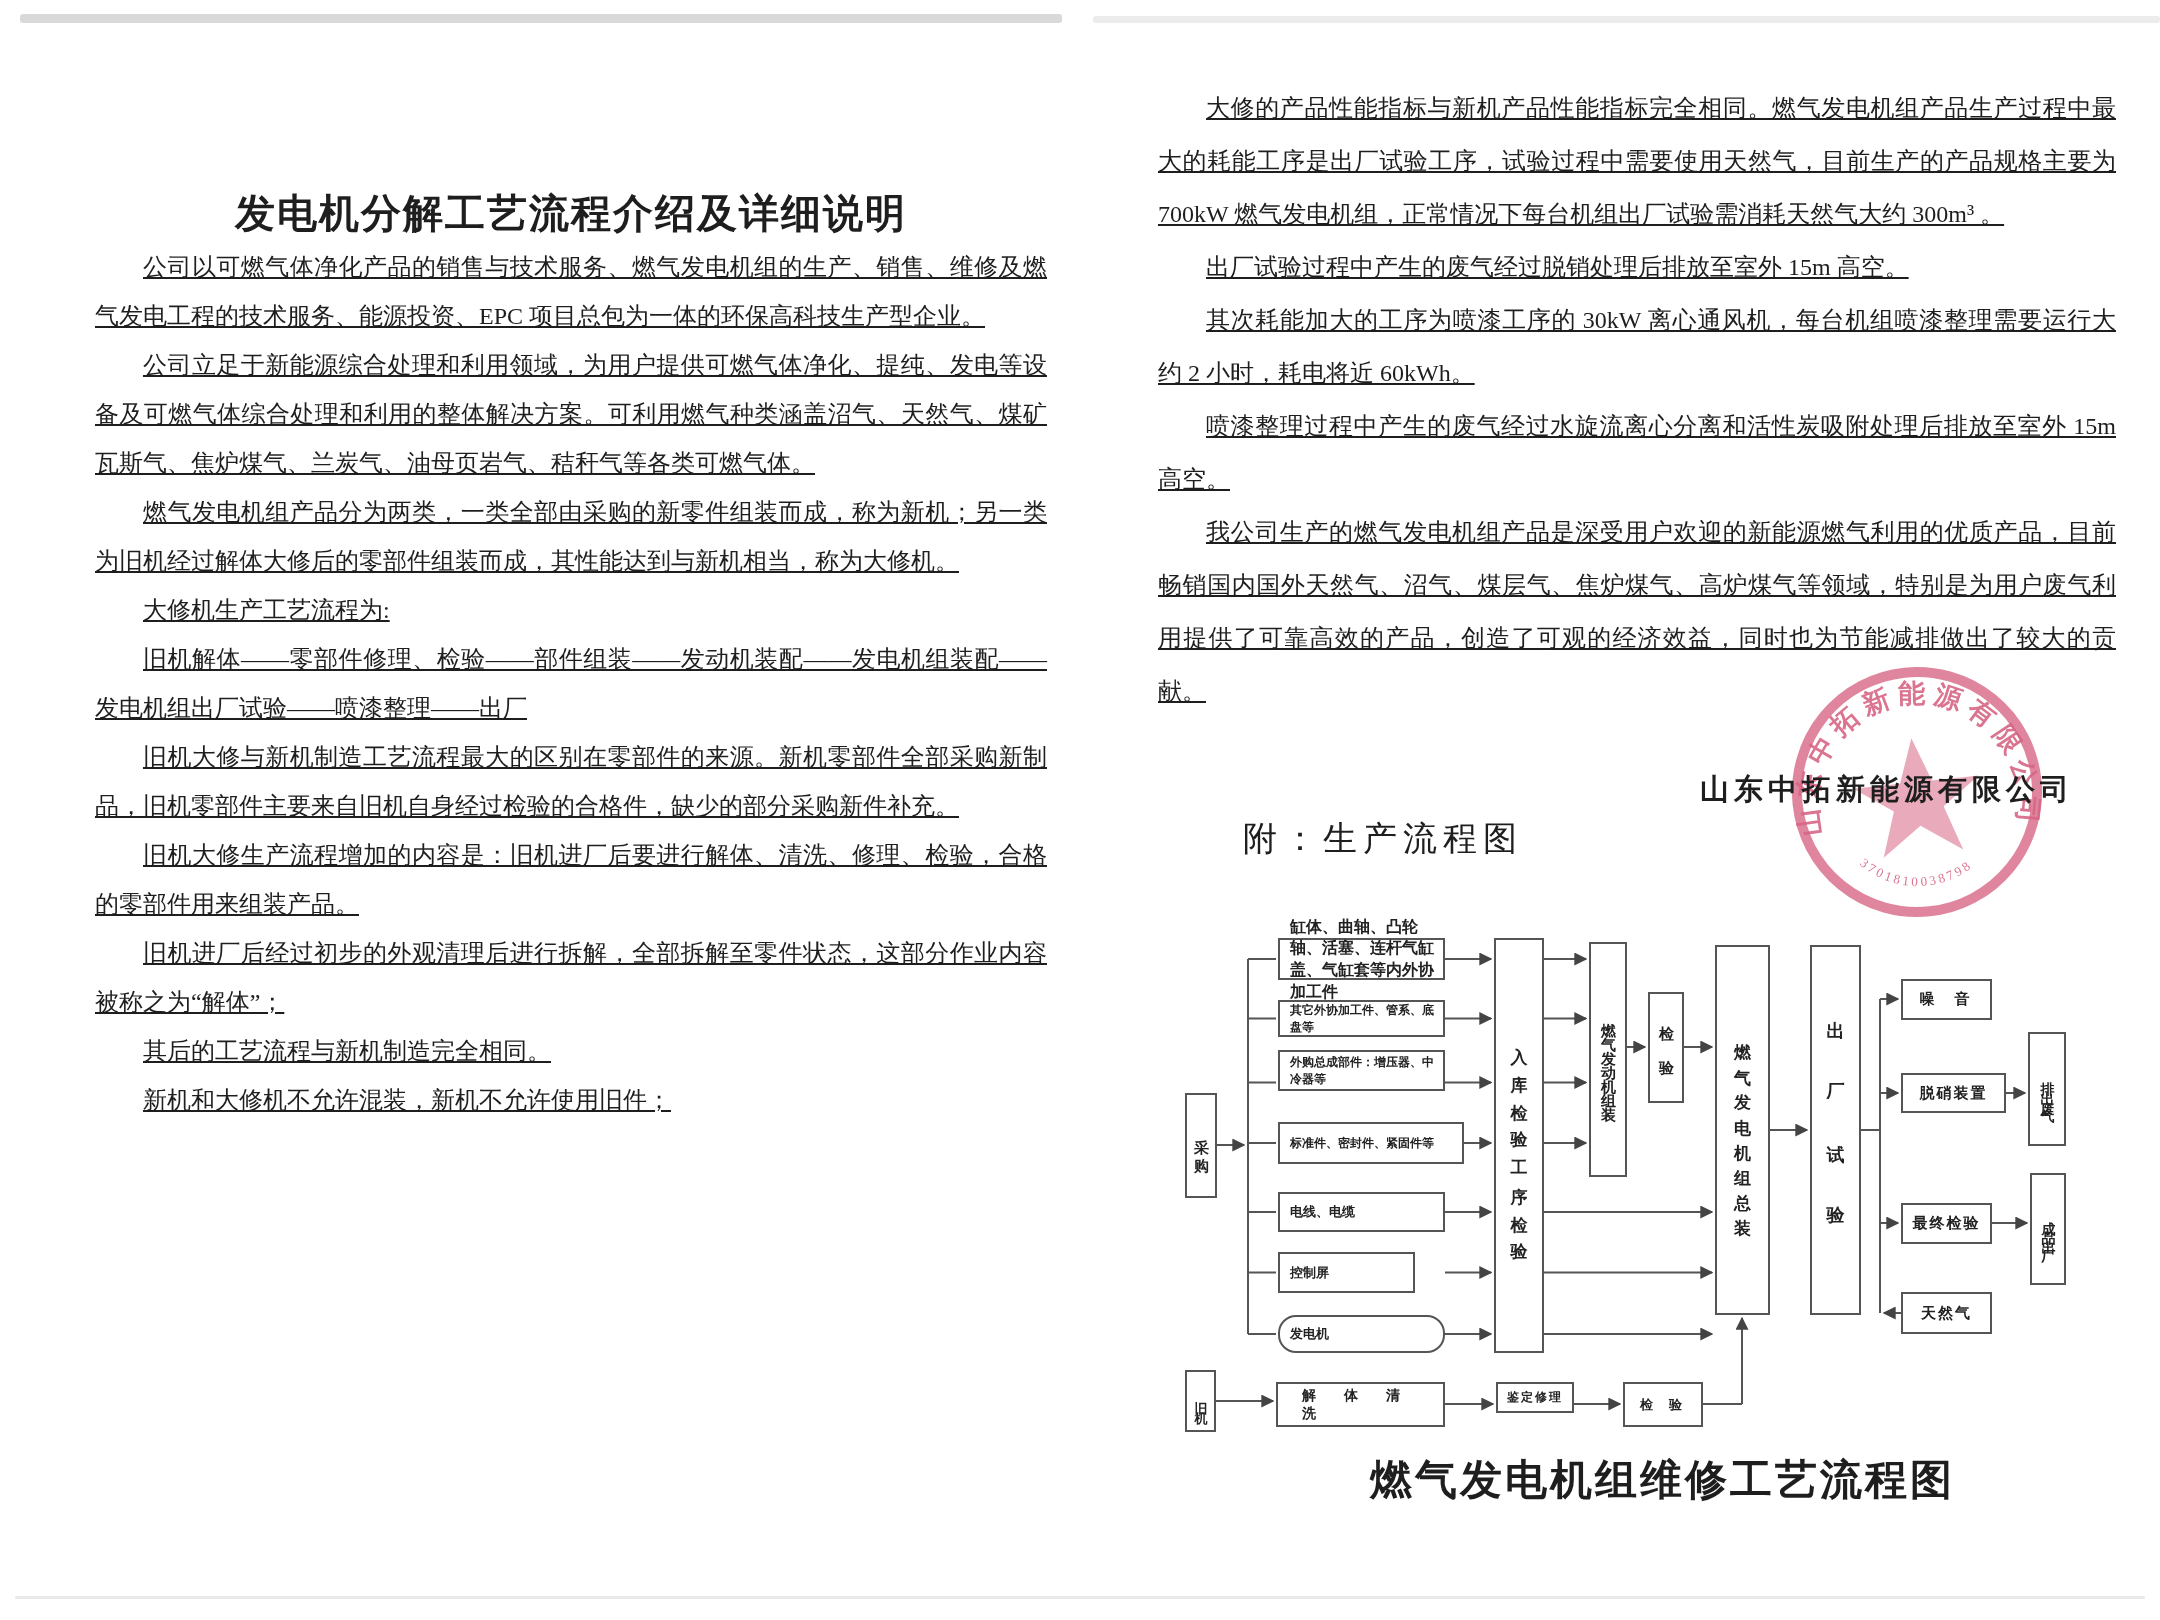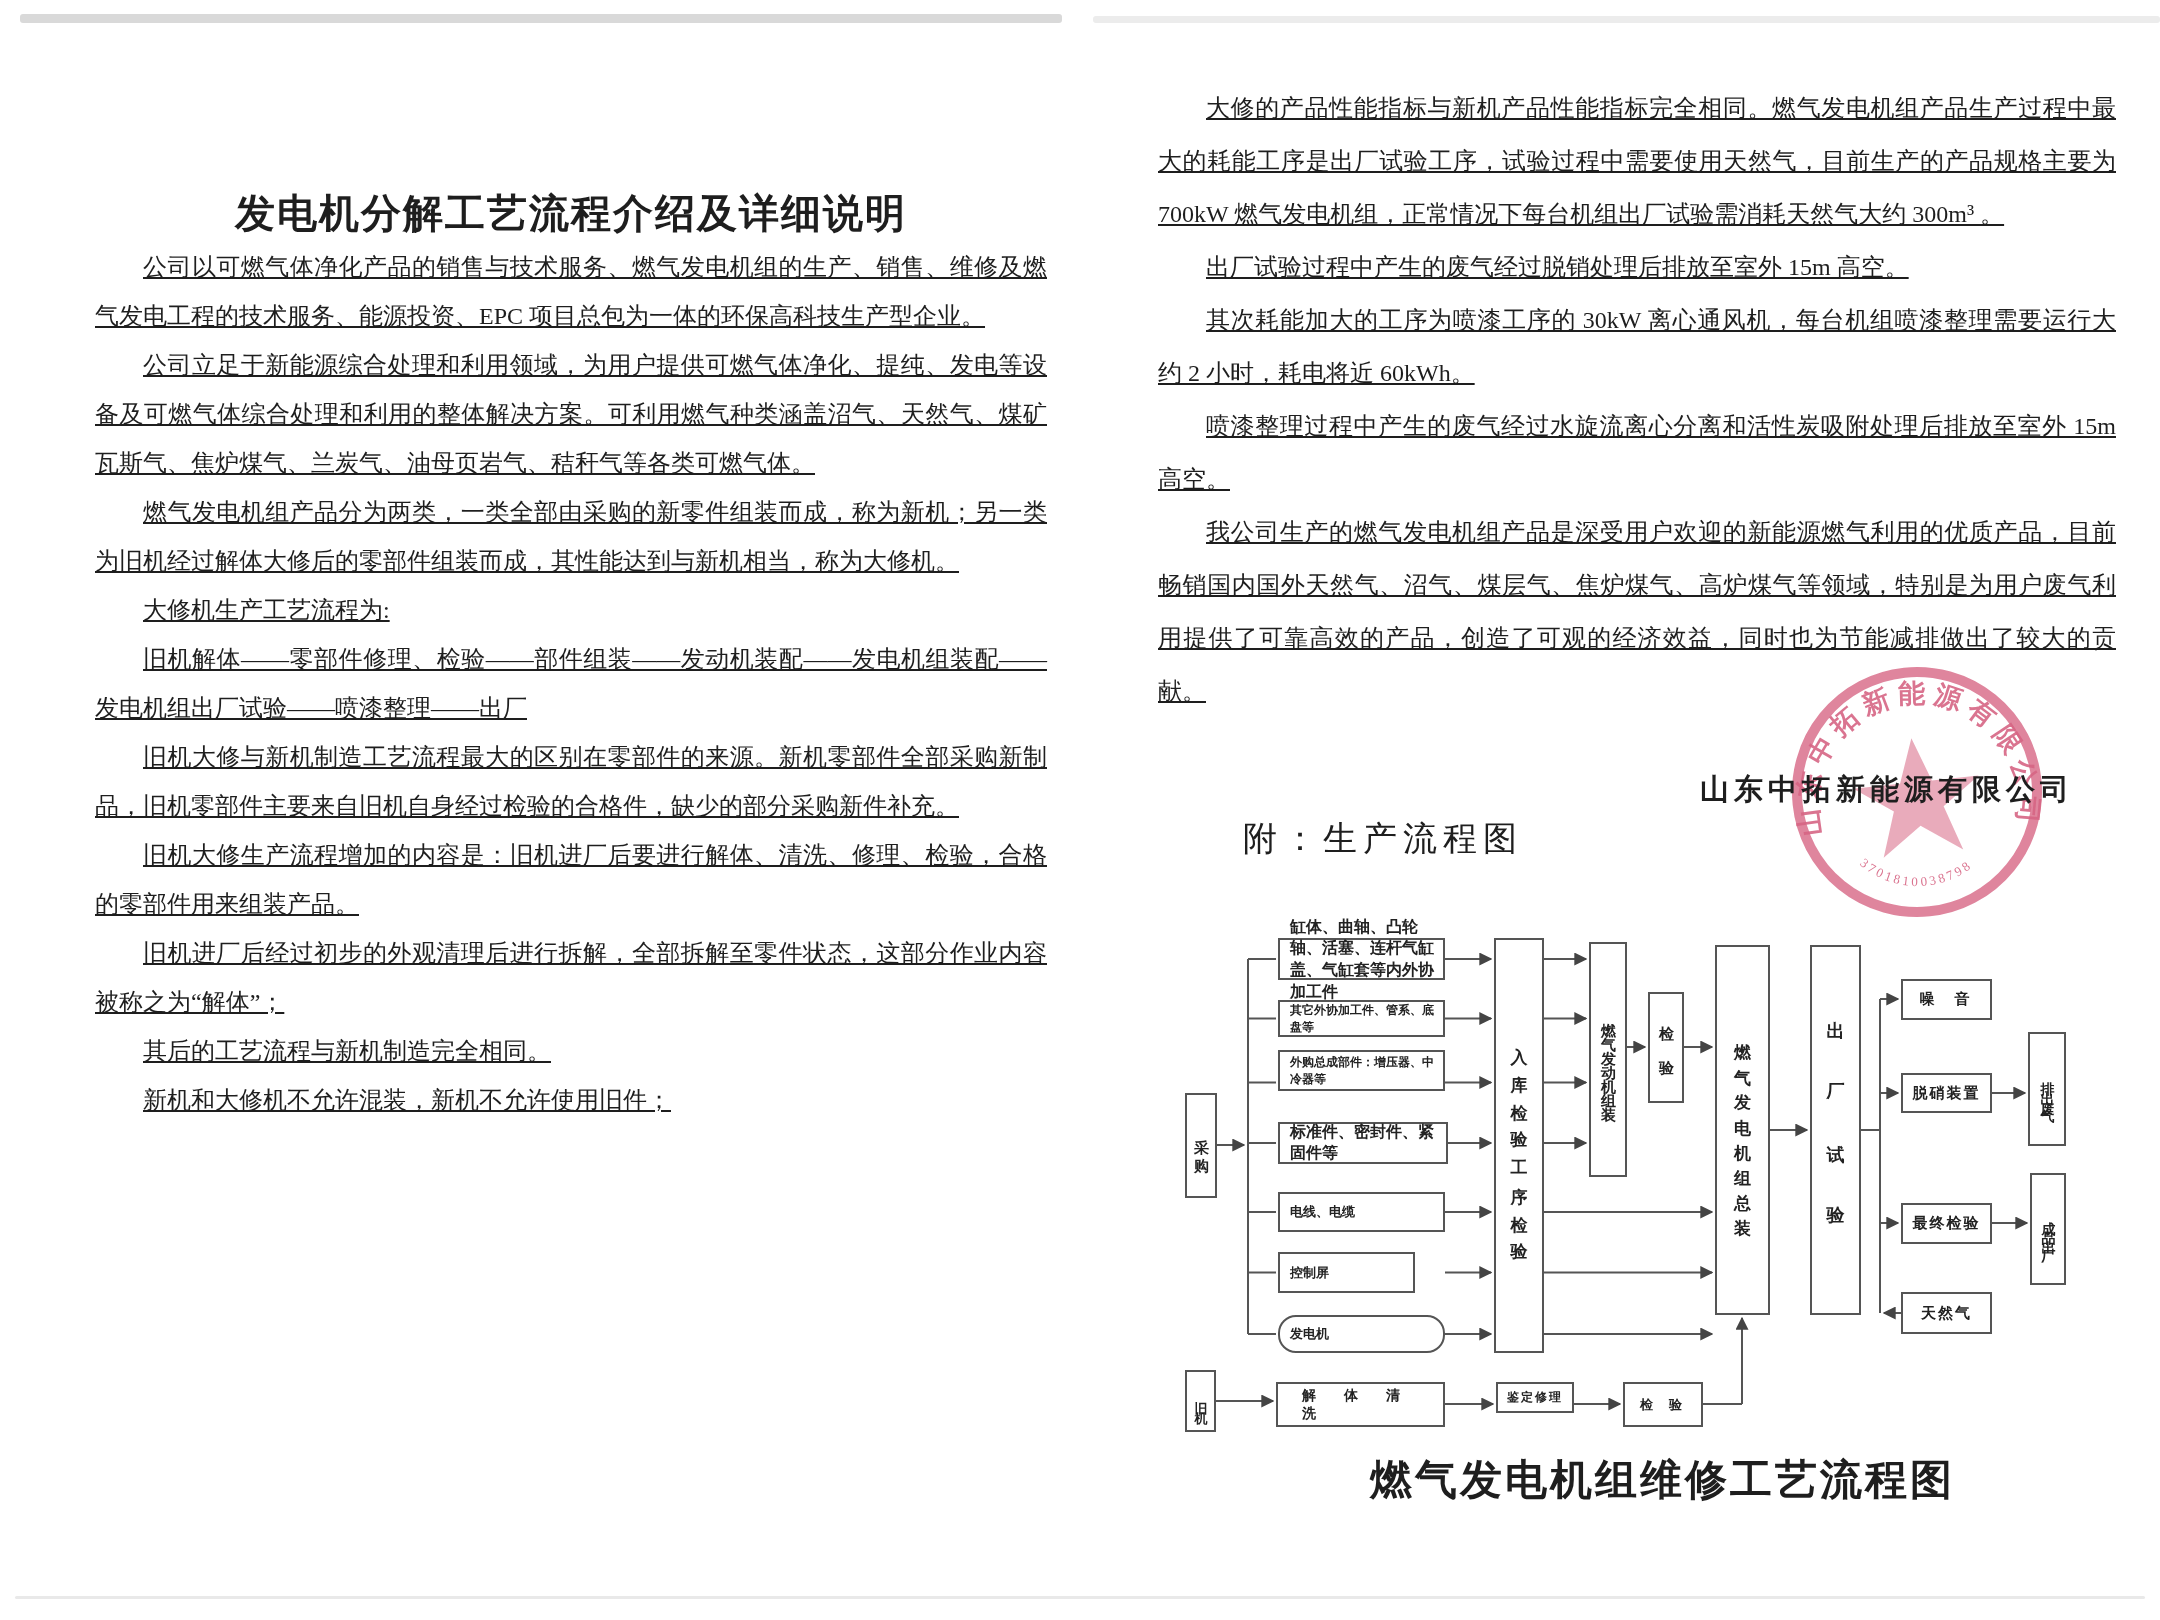"脱硝装置" div.fbox { width: 91px -> 105px }
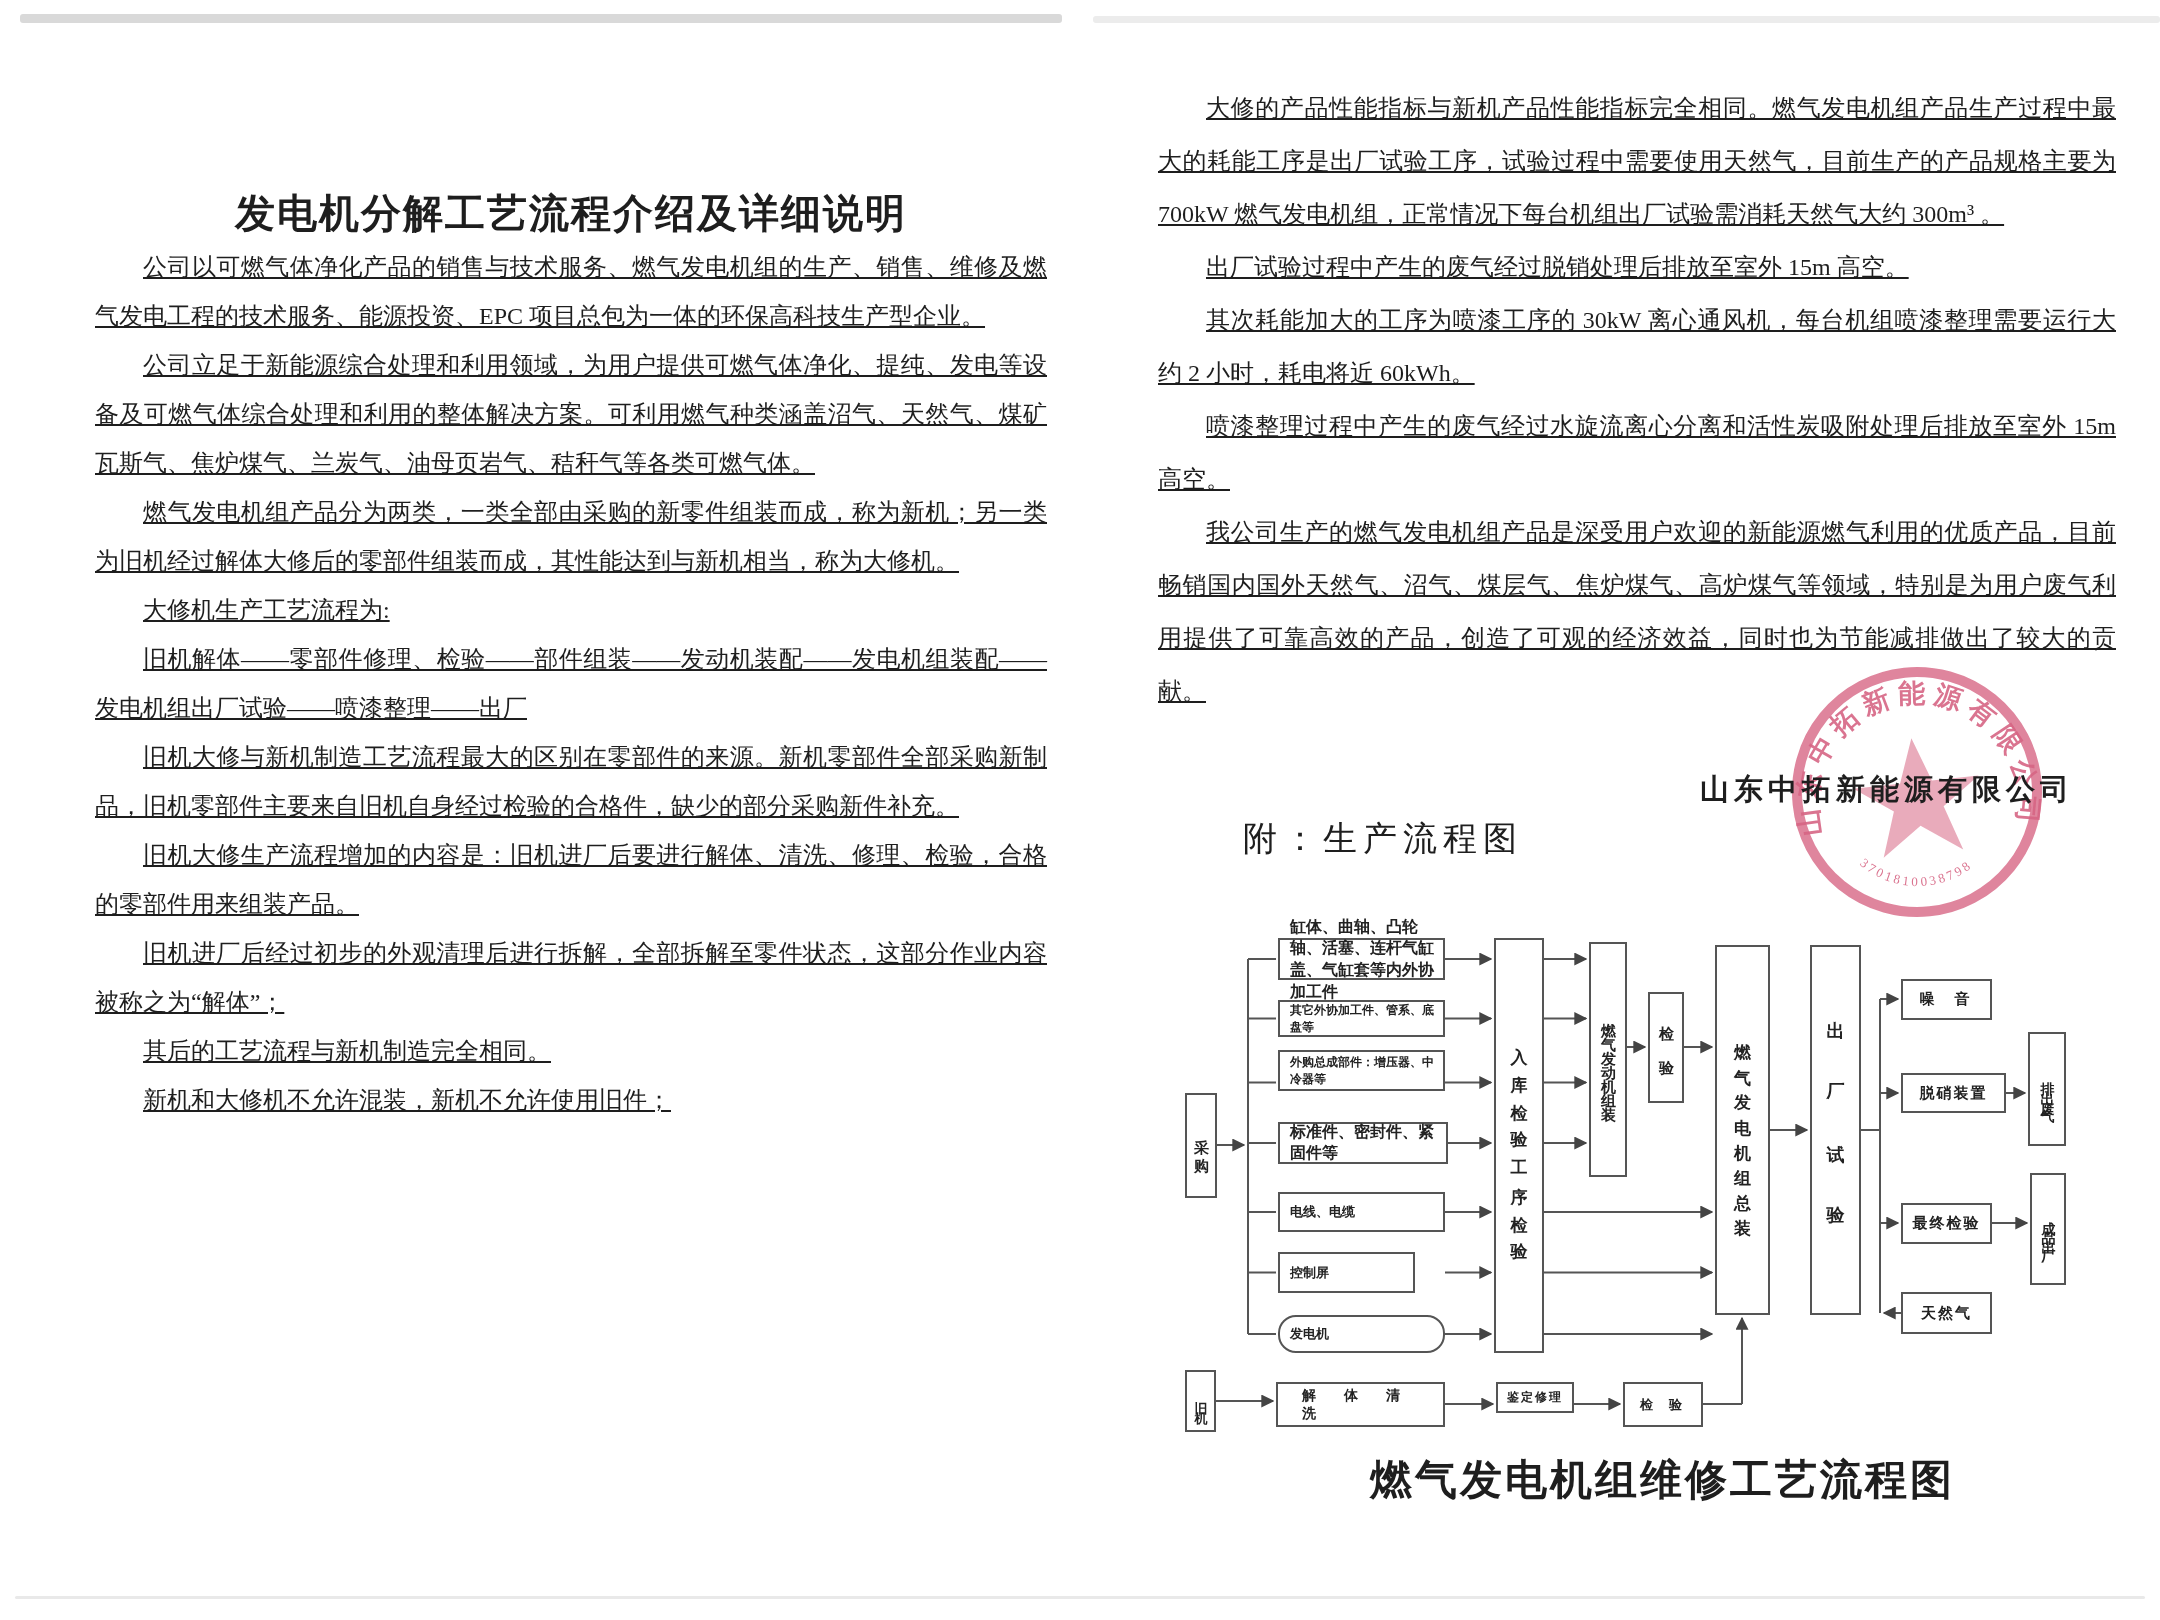"标准件、密封件、紧固件等" div.fbox { font-size: 16px -> 12px; width: 170px -> 186px }
